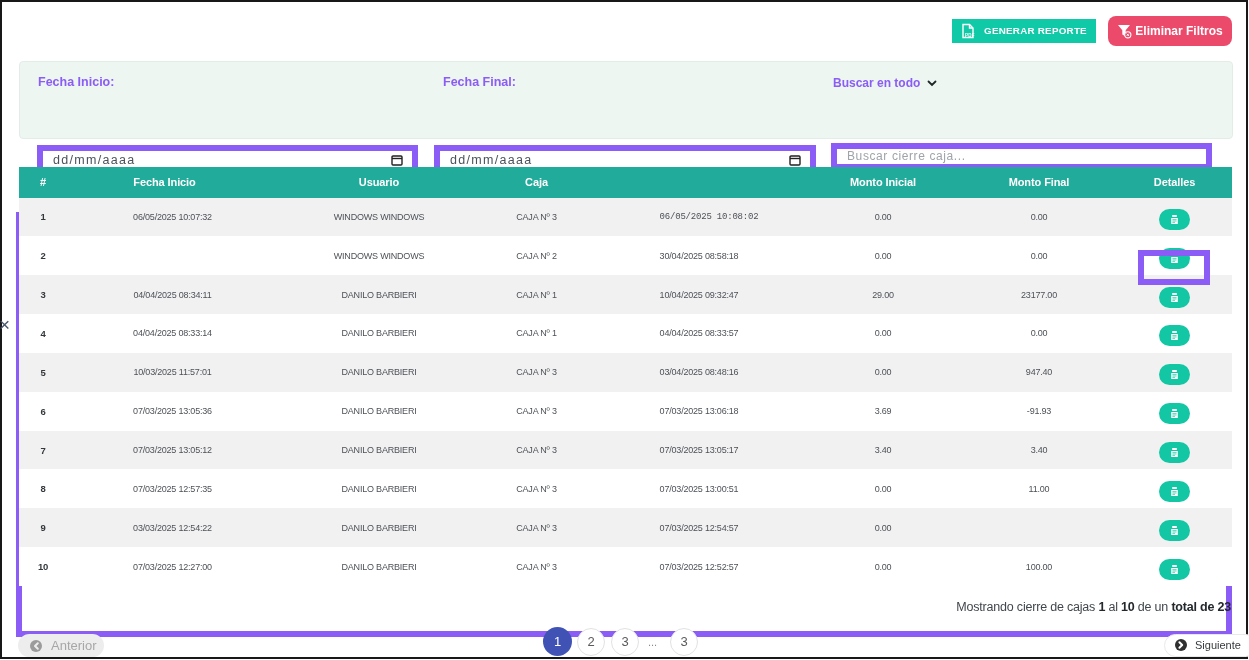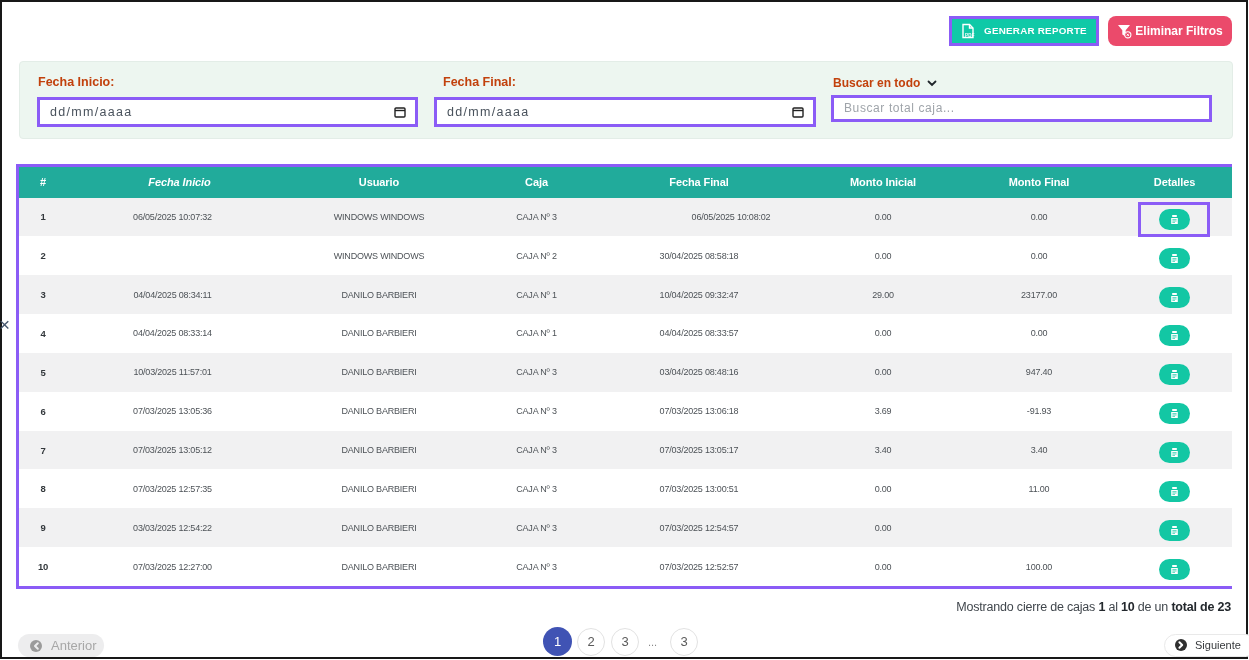"Fecha Inicio:" .flabel { color: #c2410c -> #8b5cf6 }
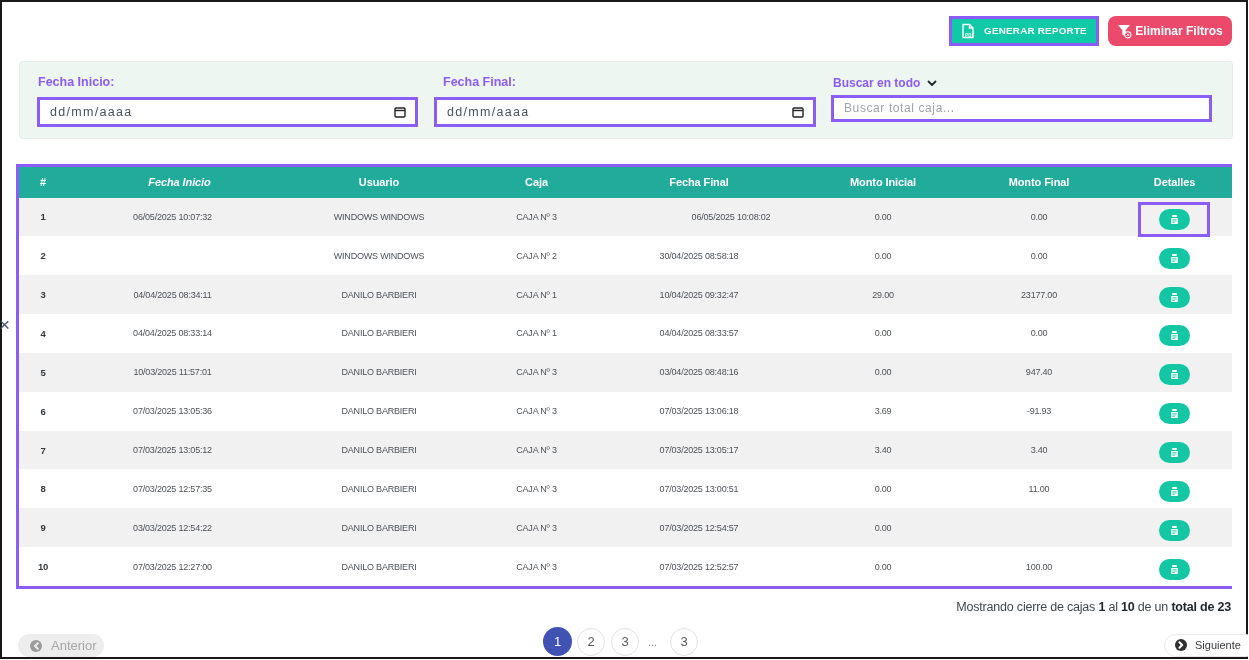"dd/mm/aaaa" .redbox { border: 3px solid #8b5cf6 -> 6px solid #8b5cf6; margin-top: none -> 48px }
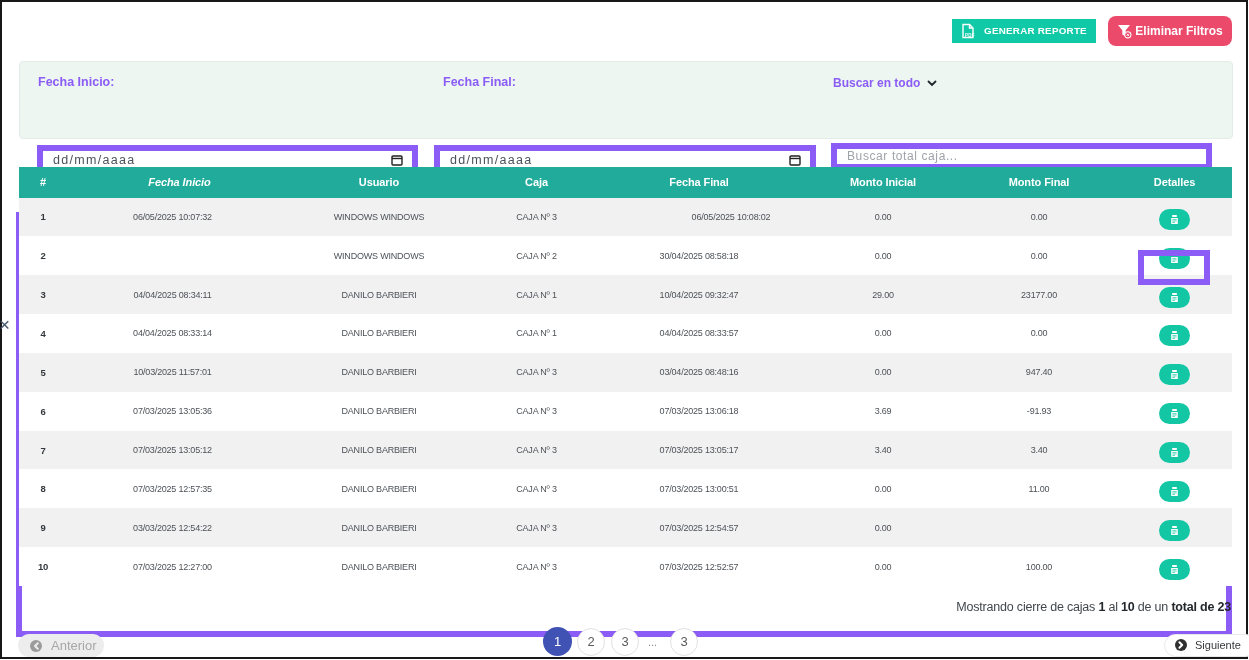"Buscar total caja..." span.ph2 { text: total -> cierre }
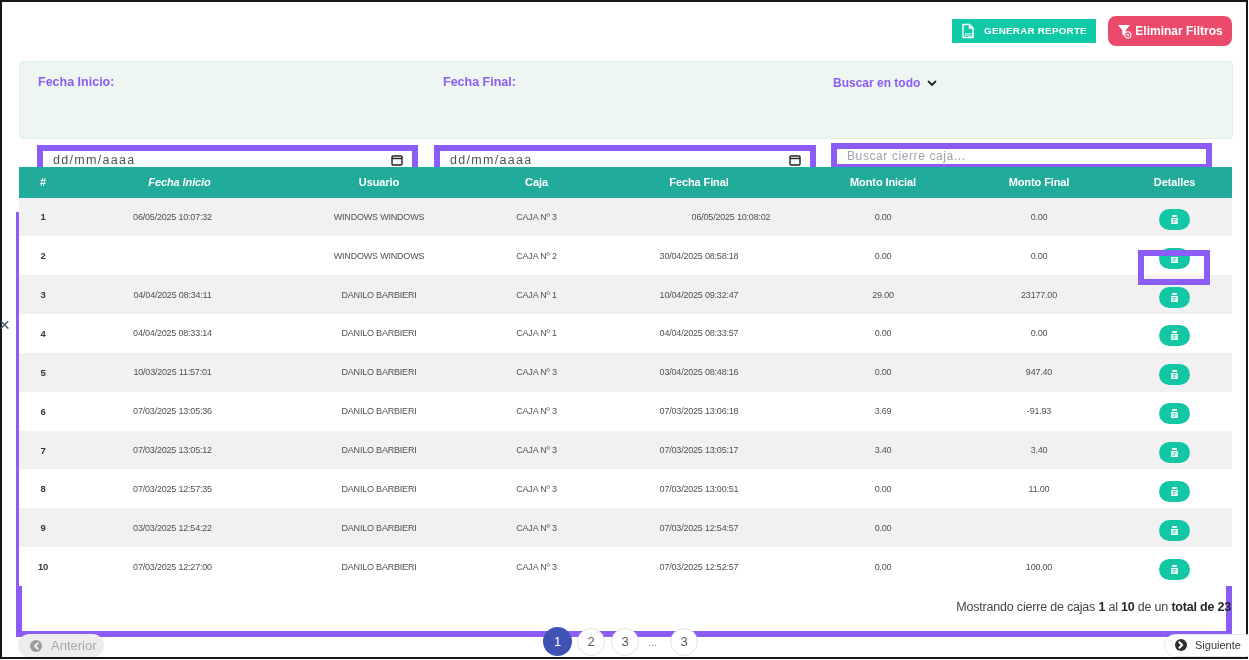"Fecha Inicio" div.th { font-style: italic -> none; left: 55px -> 40px }
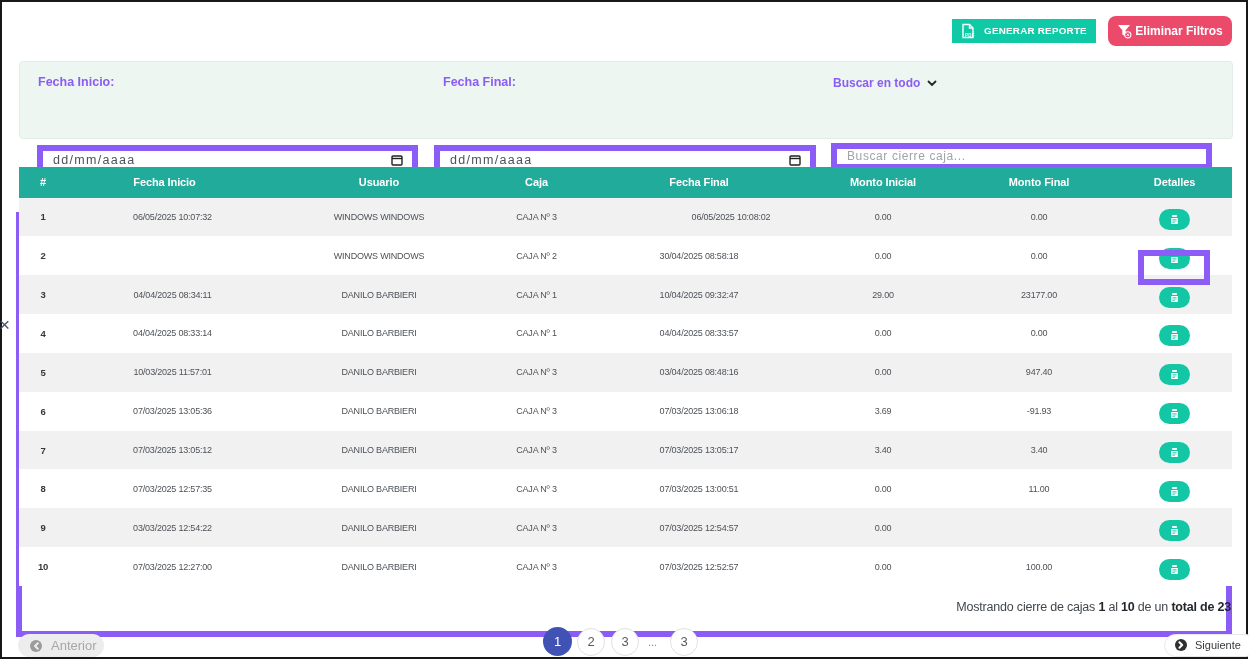"Fecha Final" div.th { html: <div>Fecha Final</div> -> none }
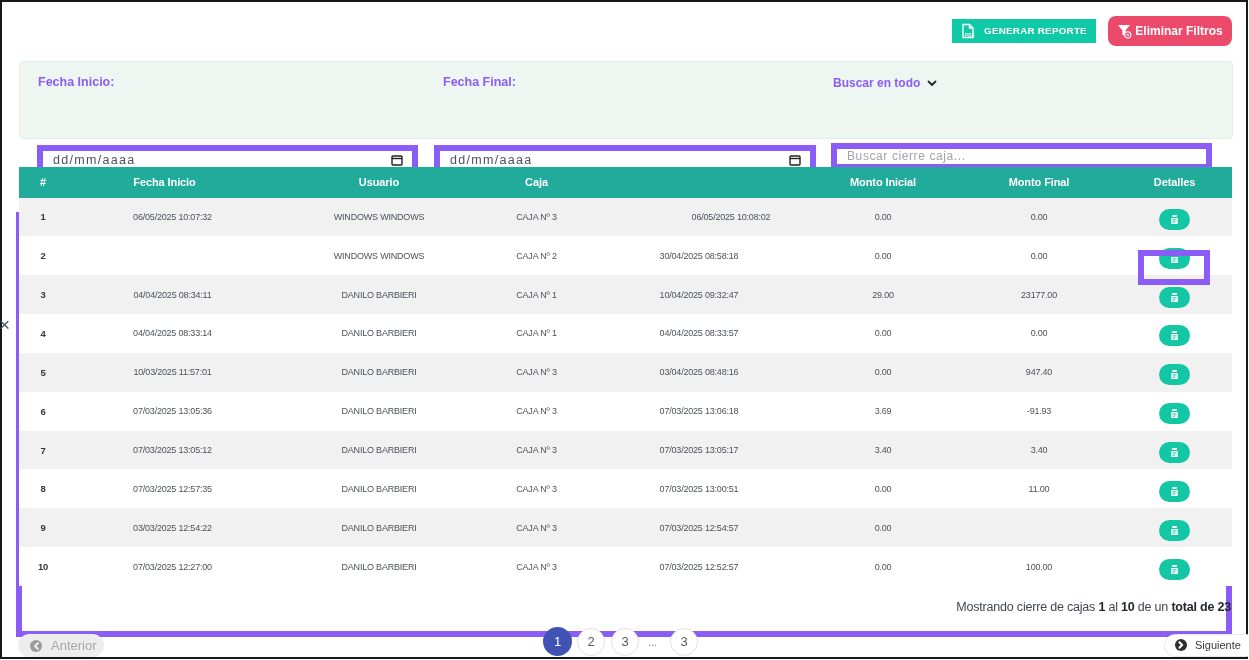"06/05/2025 10:08:02" div.cell { font-family: none -> Liberation Mono, monospace; left: 606px -> 584px }
